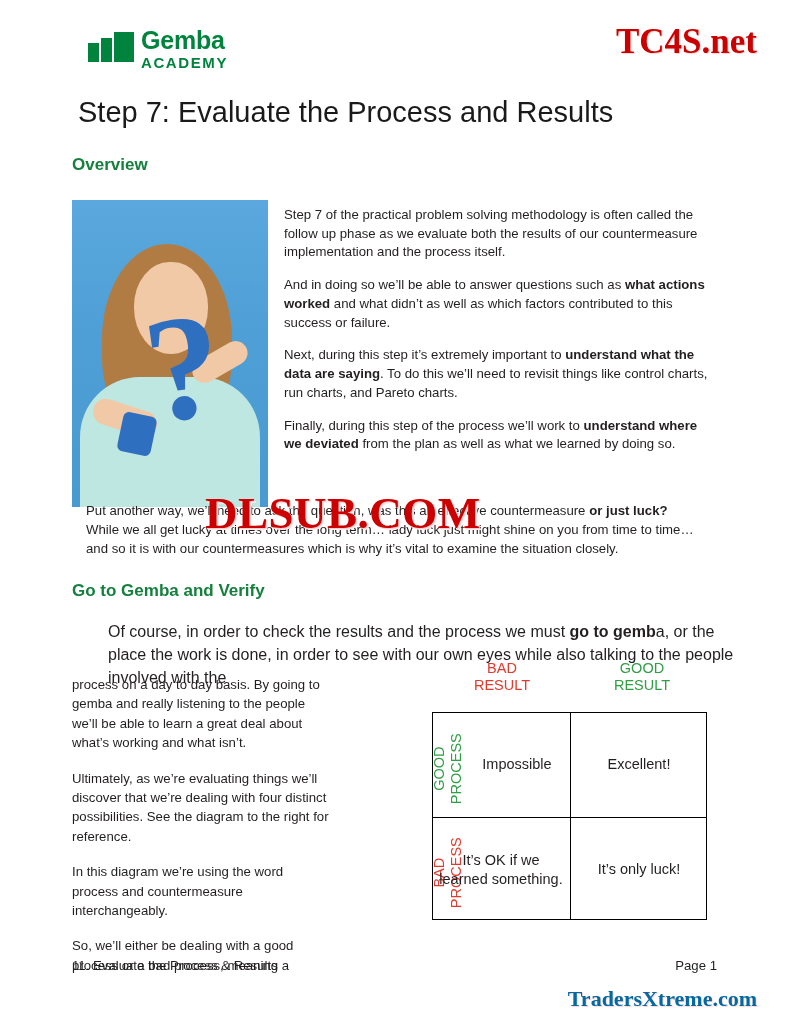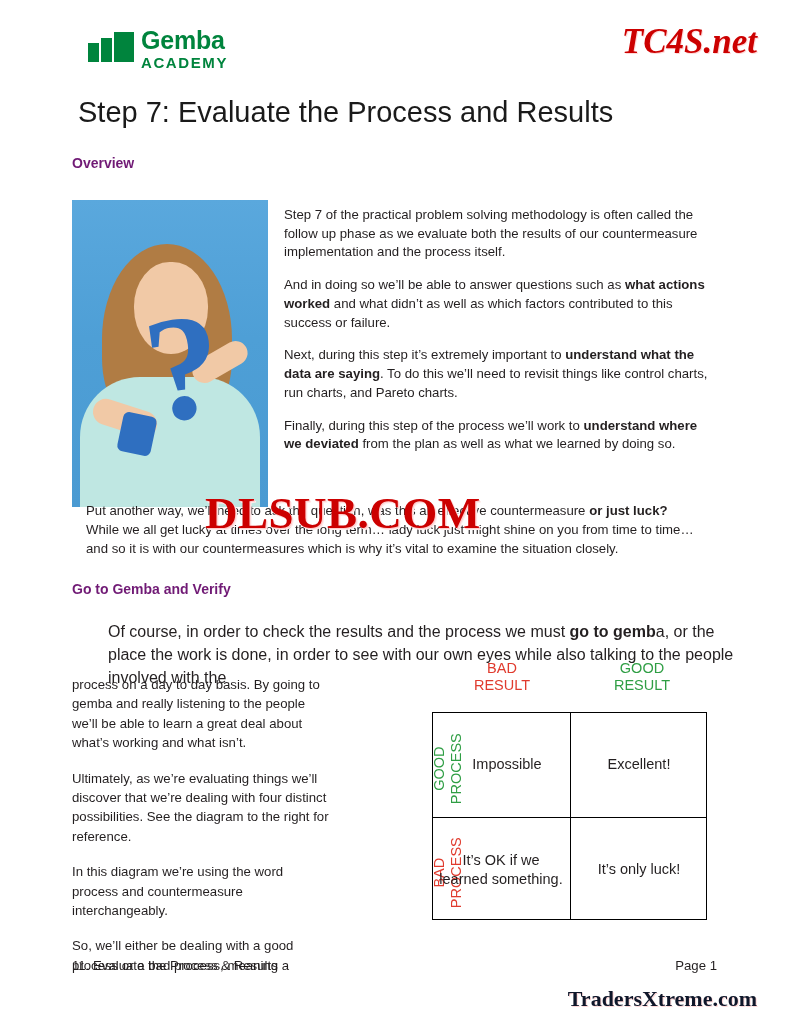"TC4S.net" .brand-right { font-style: italic -> none }
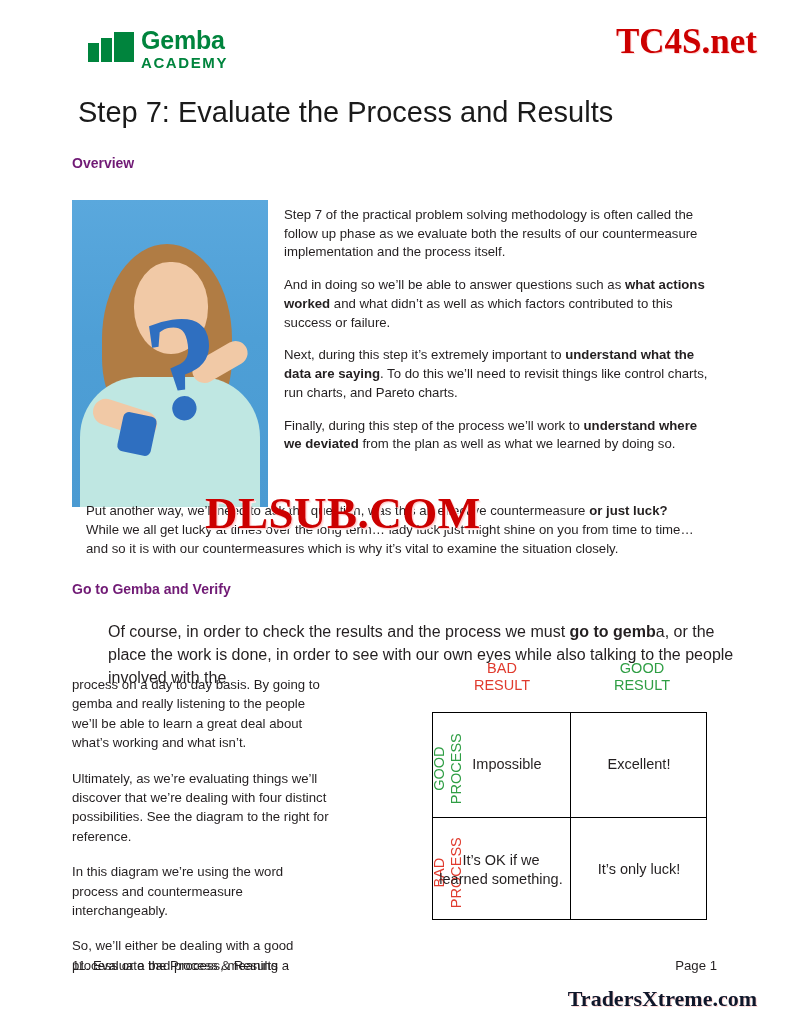"Overview" .h2 { color: #701a75 -> #15803d; font-size: 14px -> 17px }
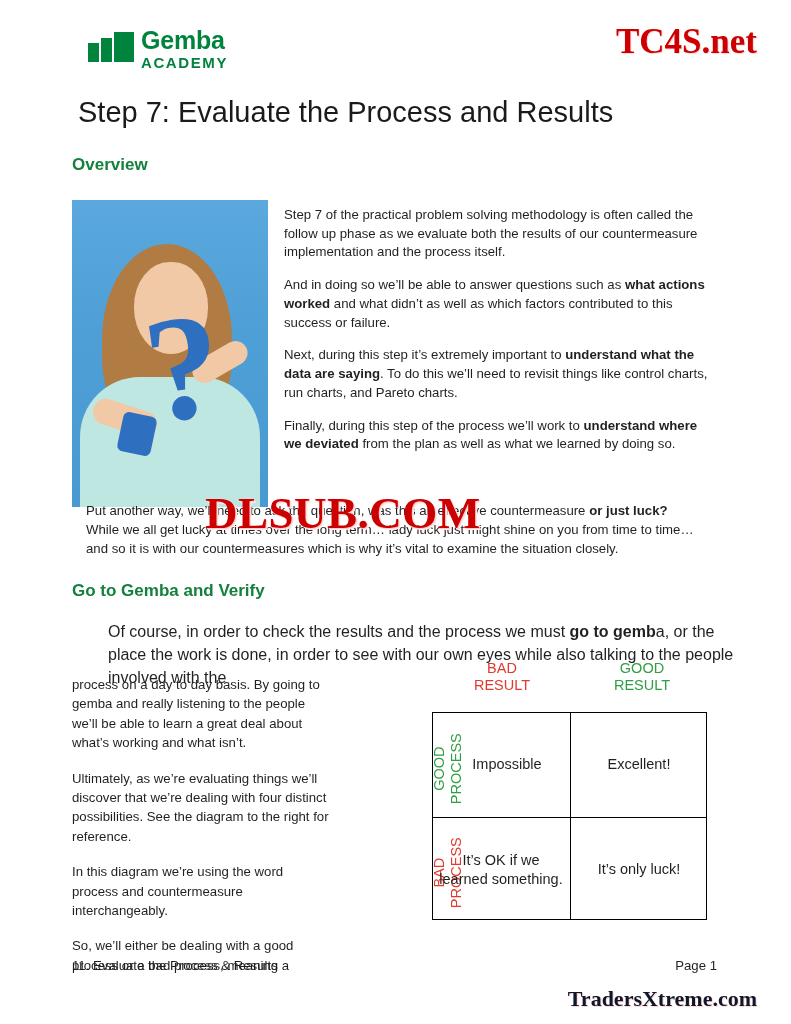"Impossible" .cell-tl { left: 6px -> 16px }
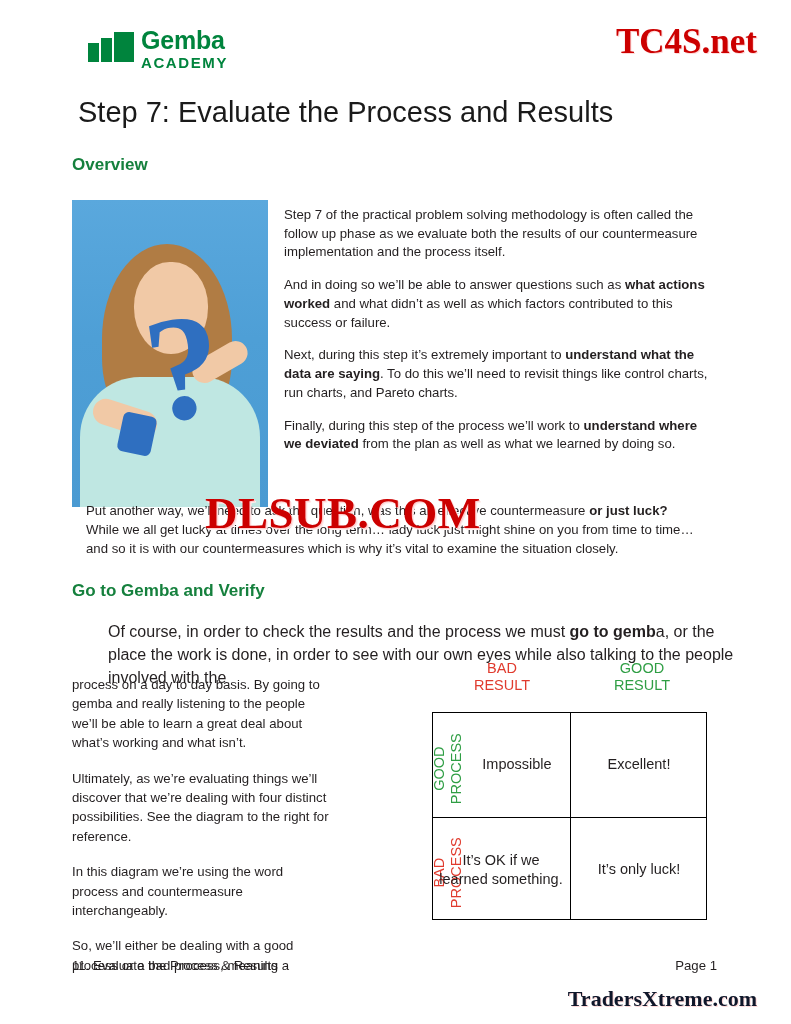"TradersXtreme.com" .footer-brand { color: #0f172a -> #0369a1 }
